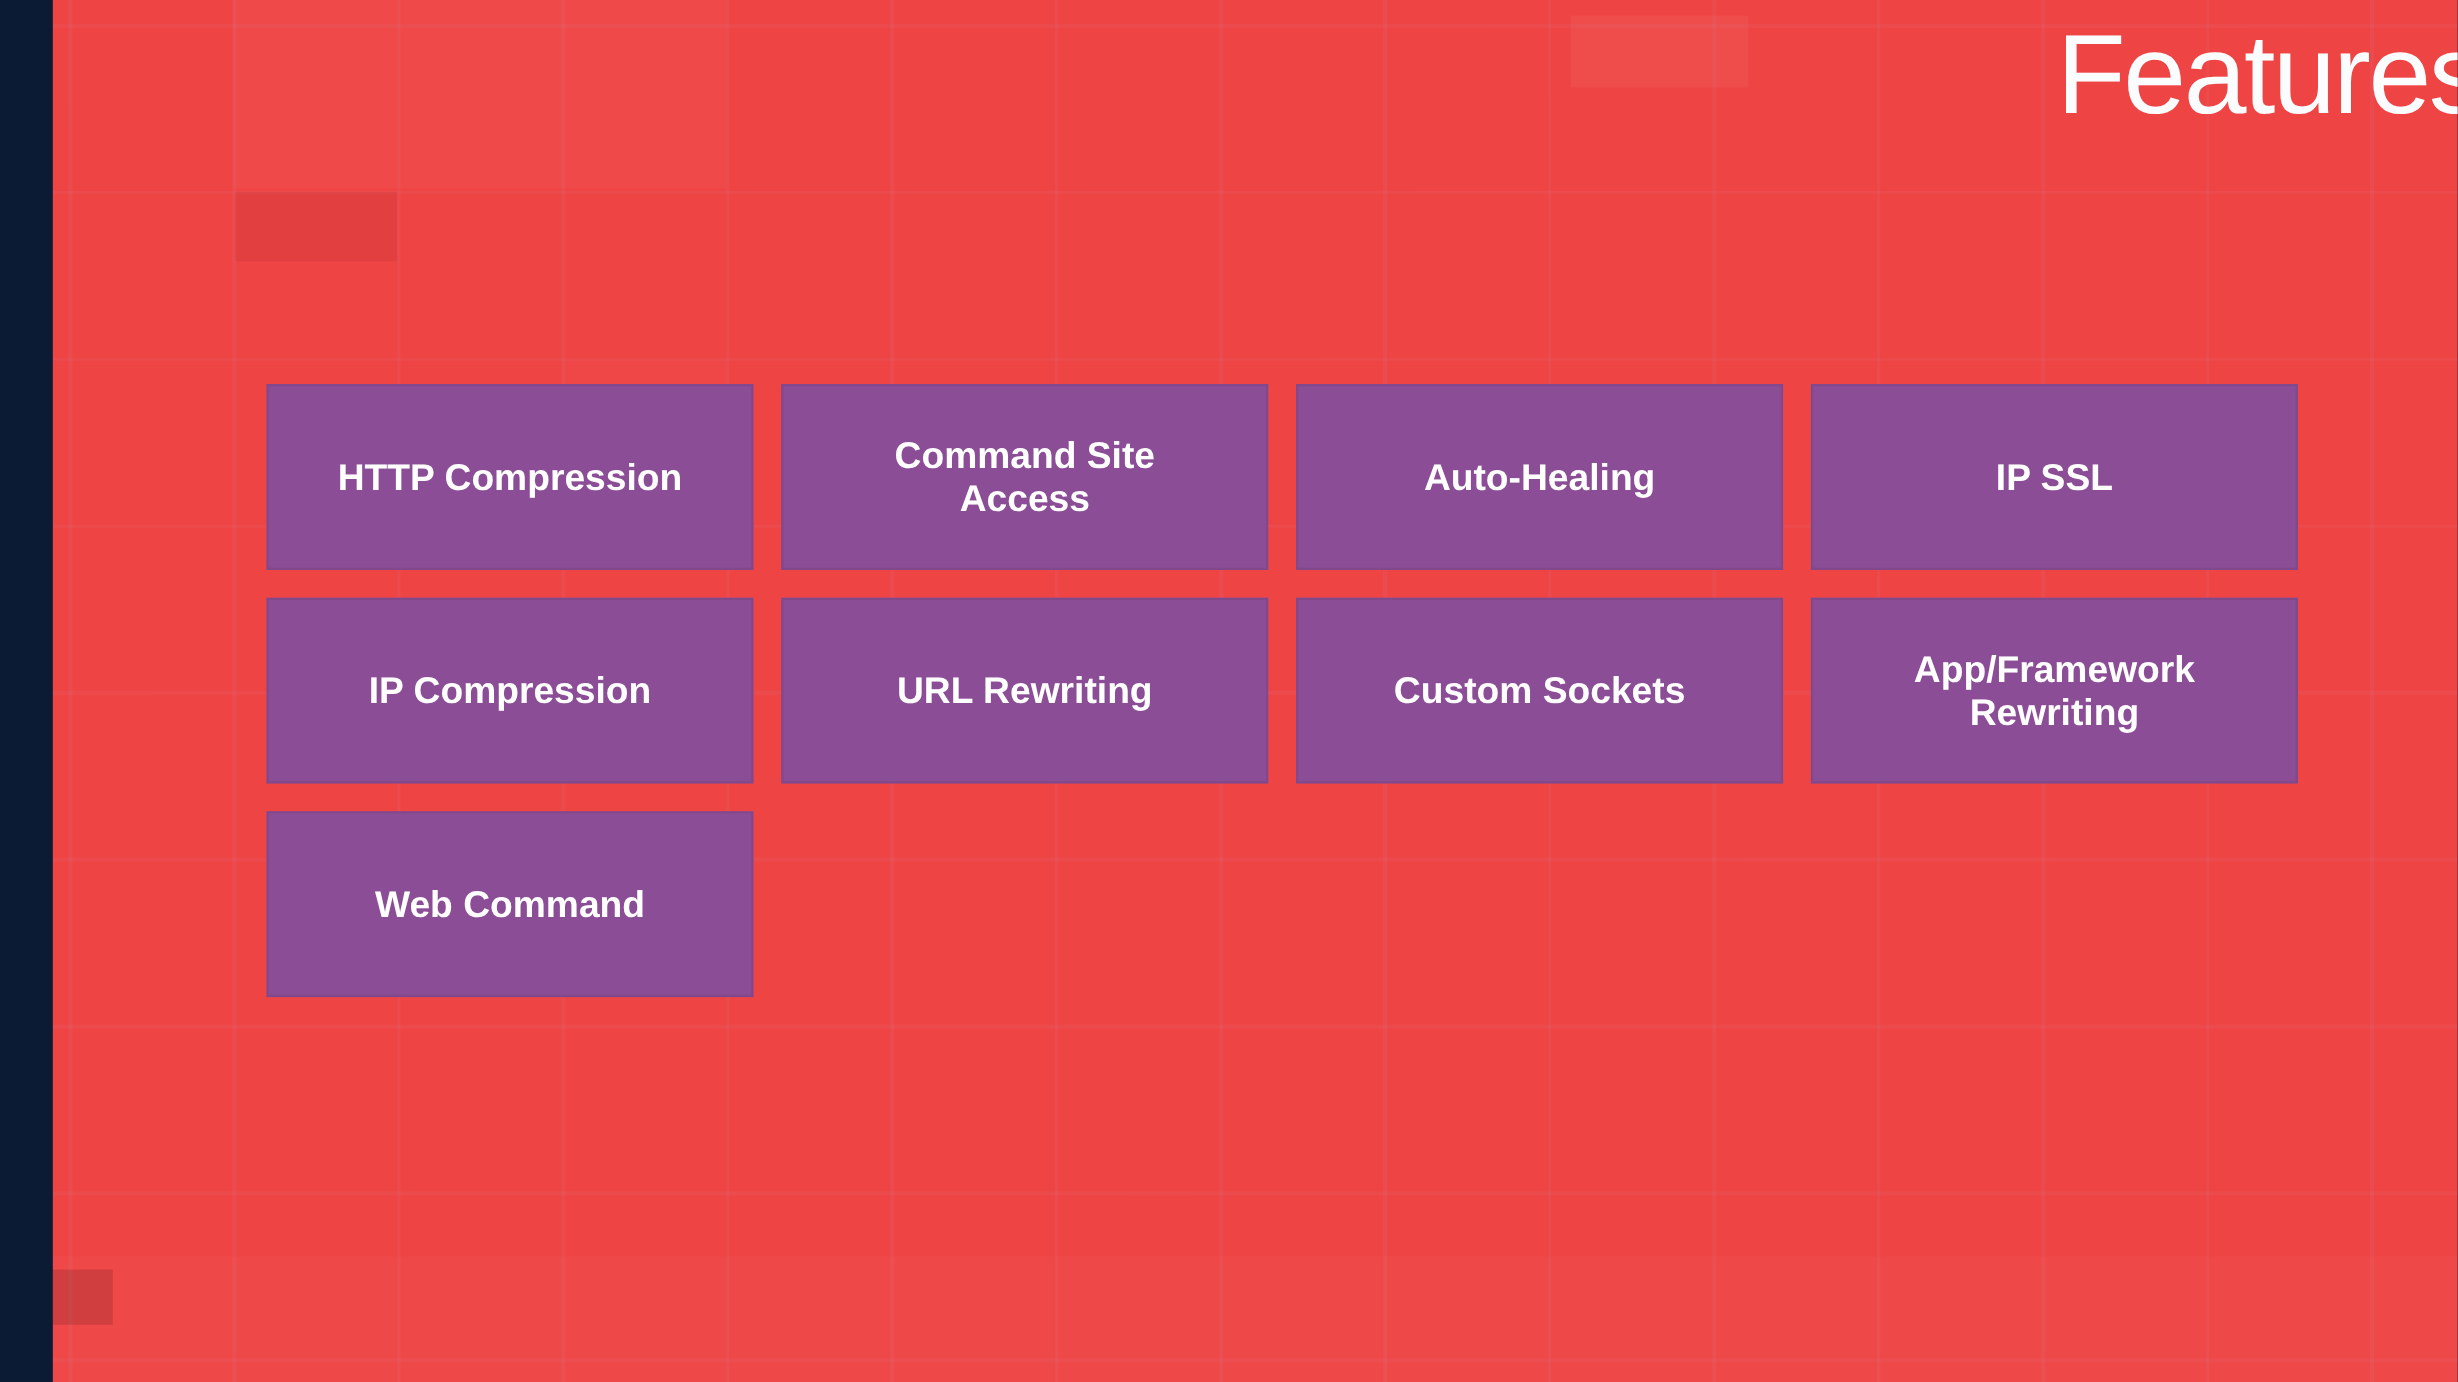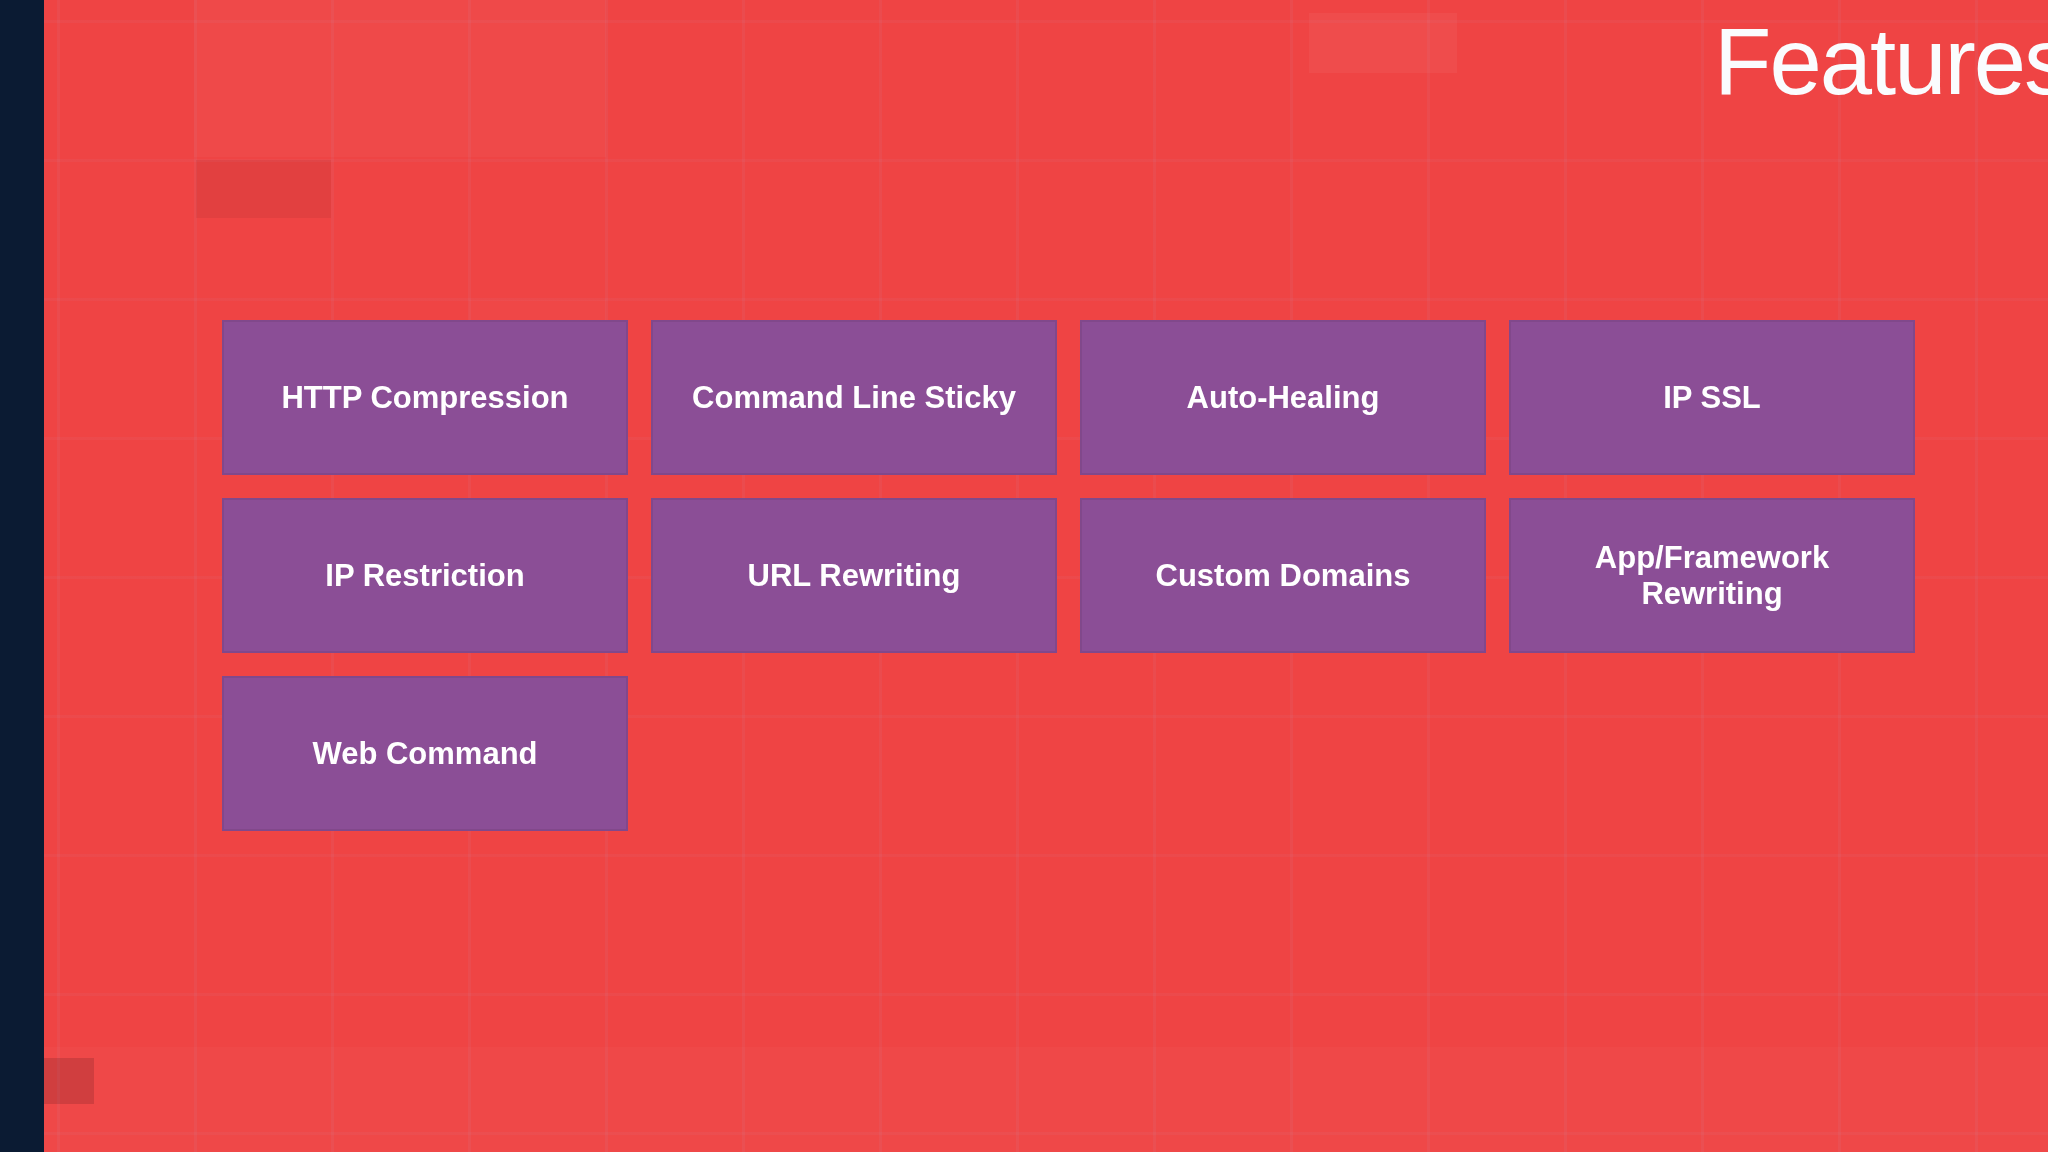"Command Line Sticky" span { text: Line Sticky -> Site Access }
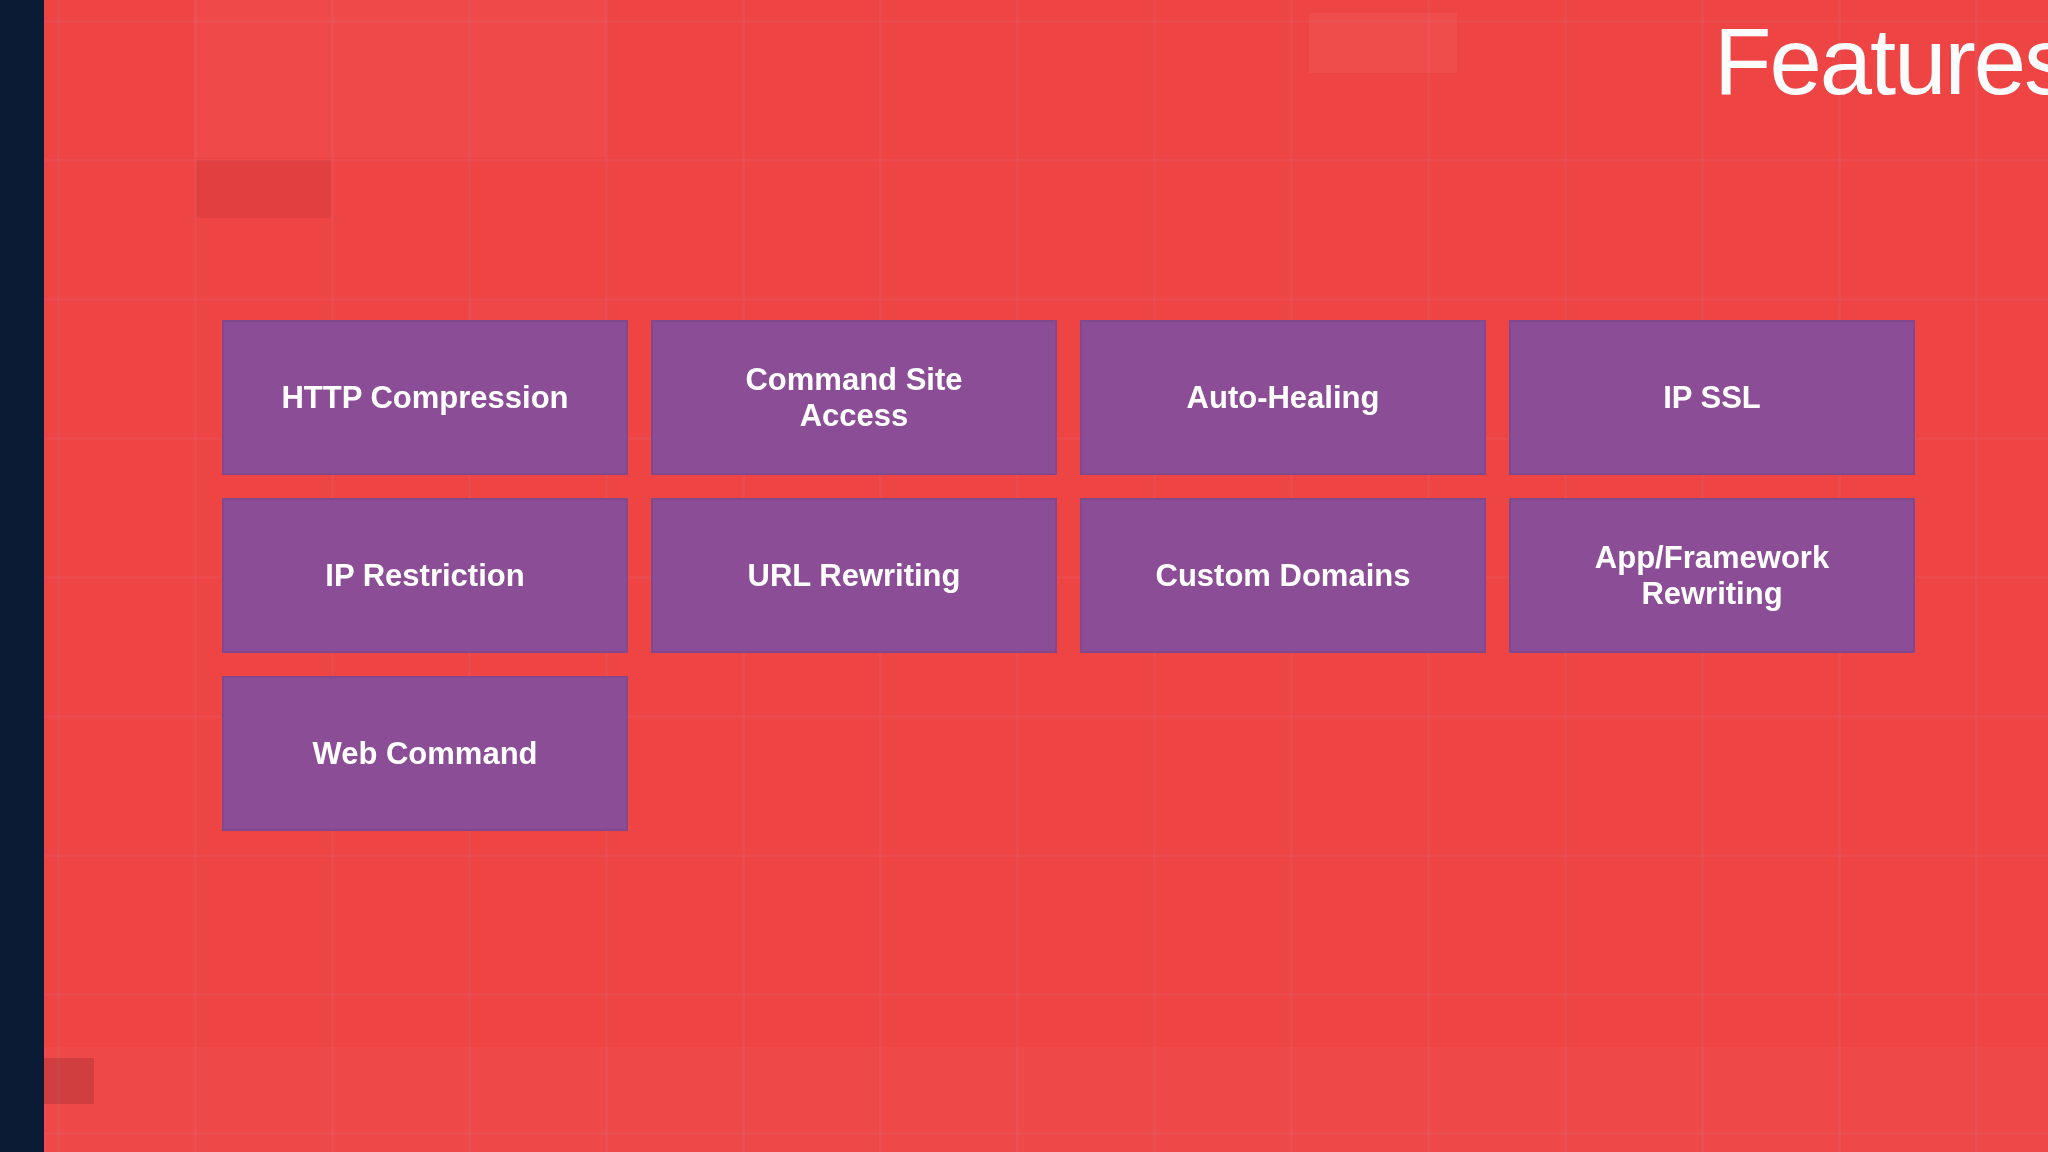"IP Restriction" span { text: Restriction -> Compression }
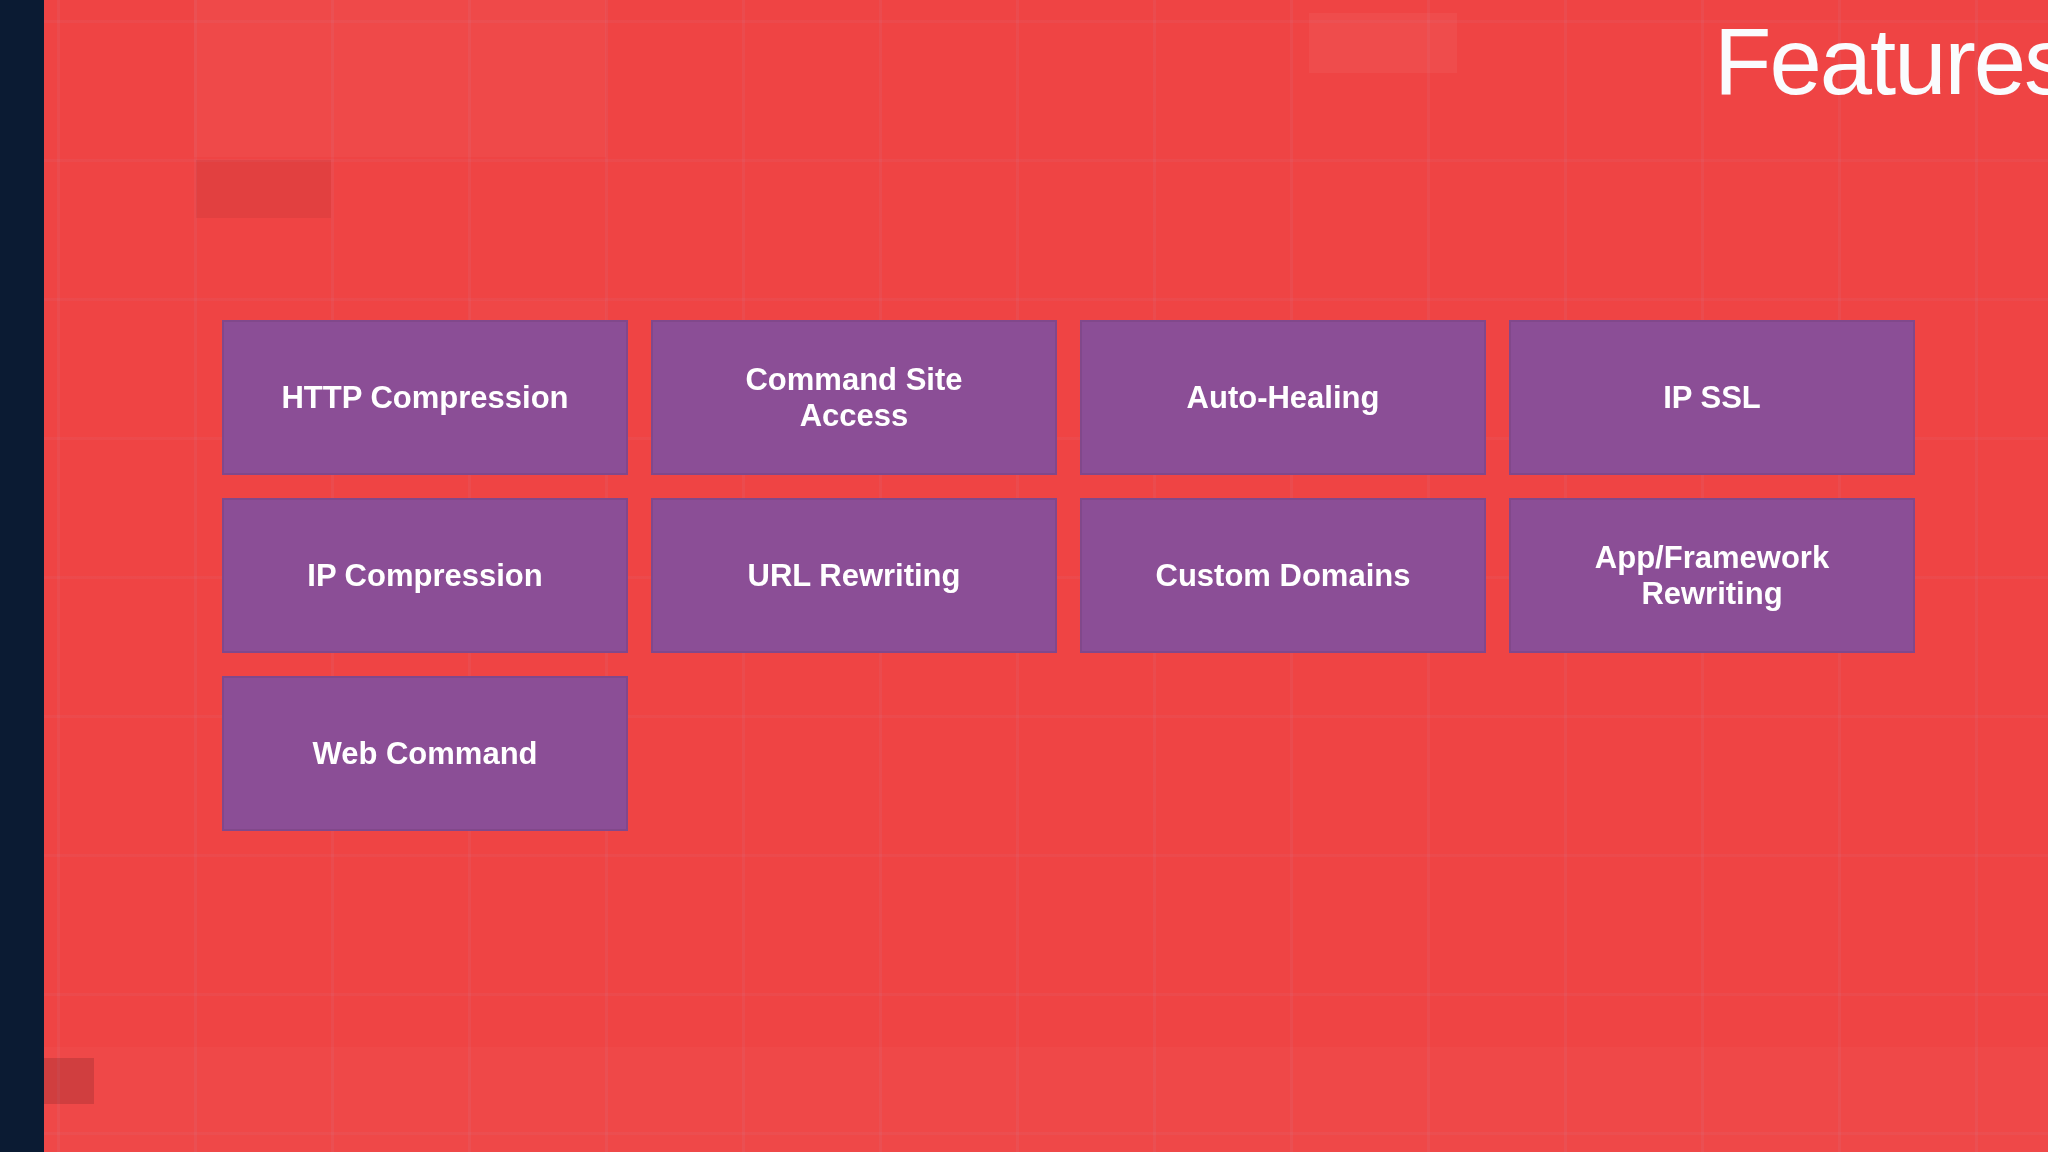"Custom Domains" span { text: Domains -> Sockets }
